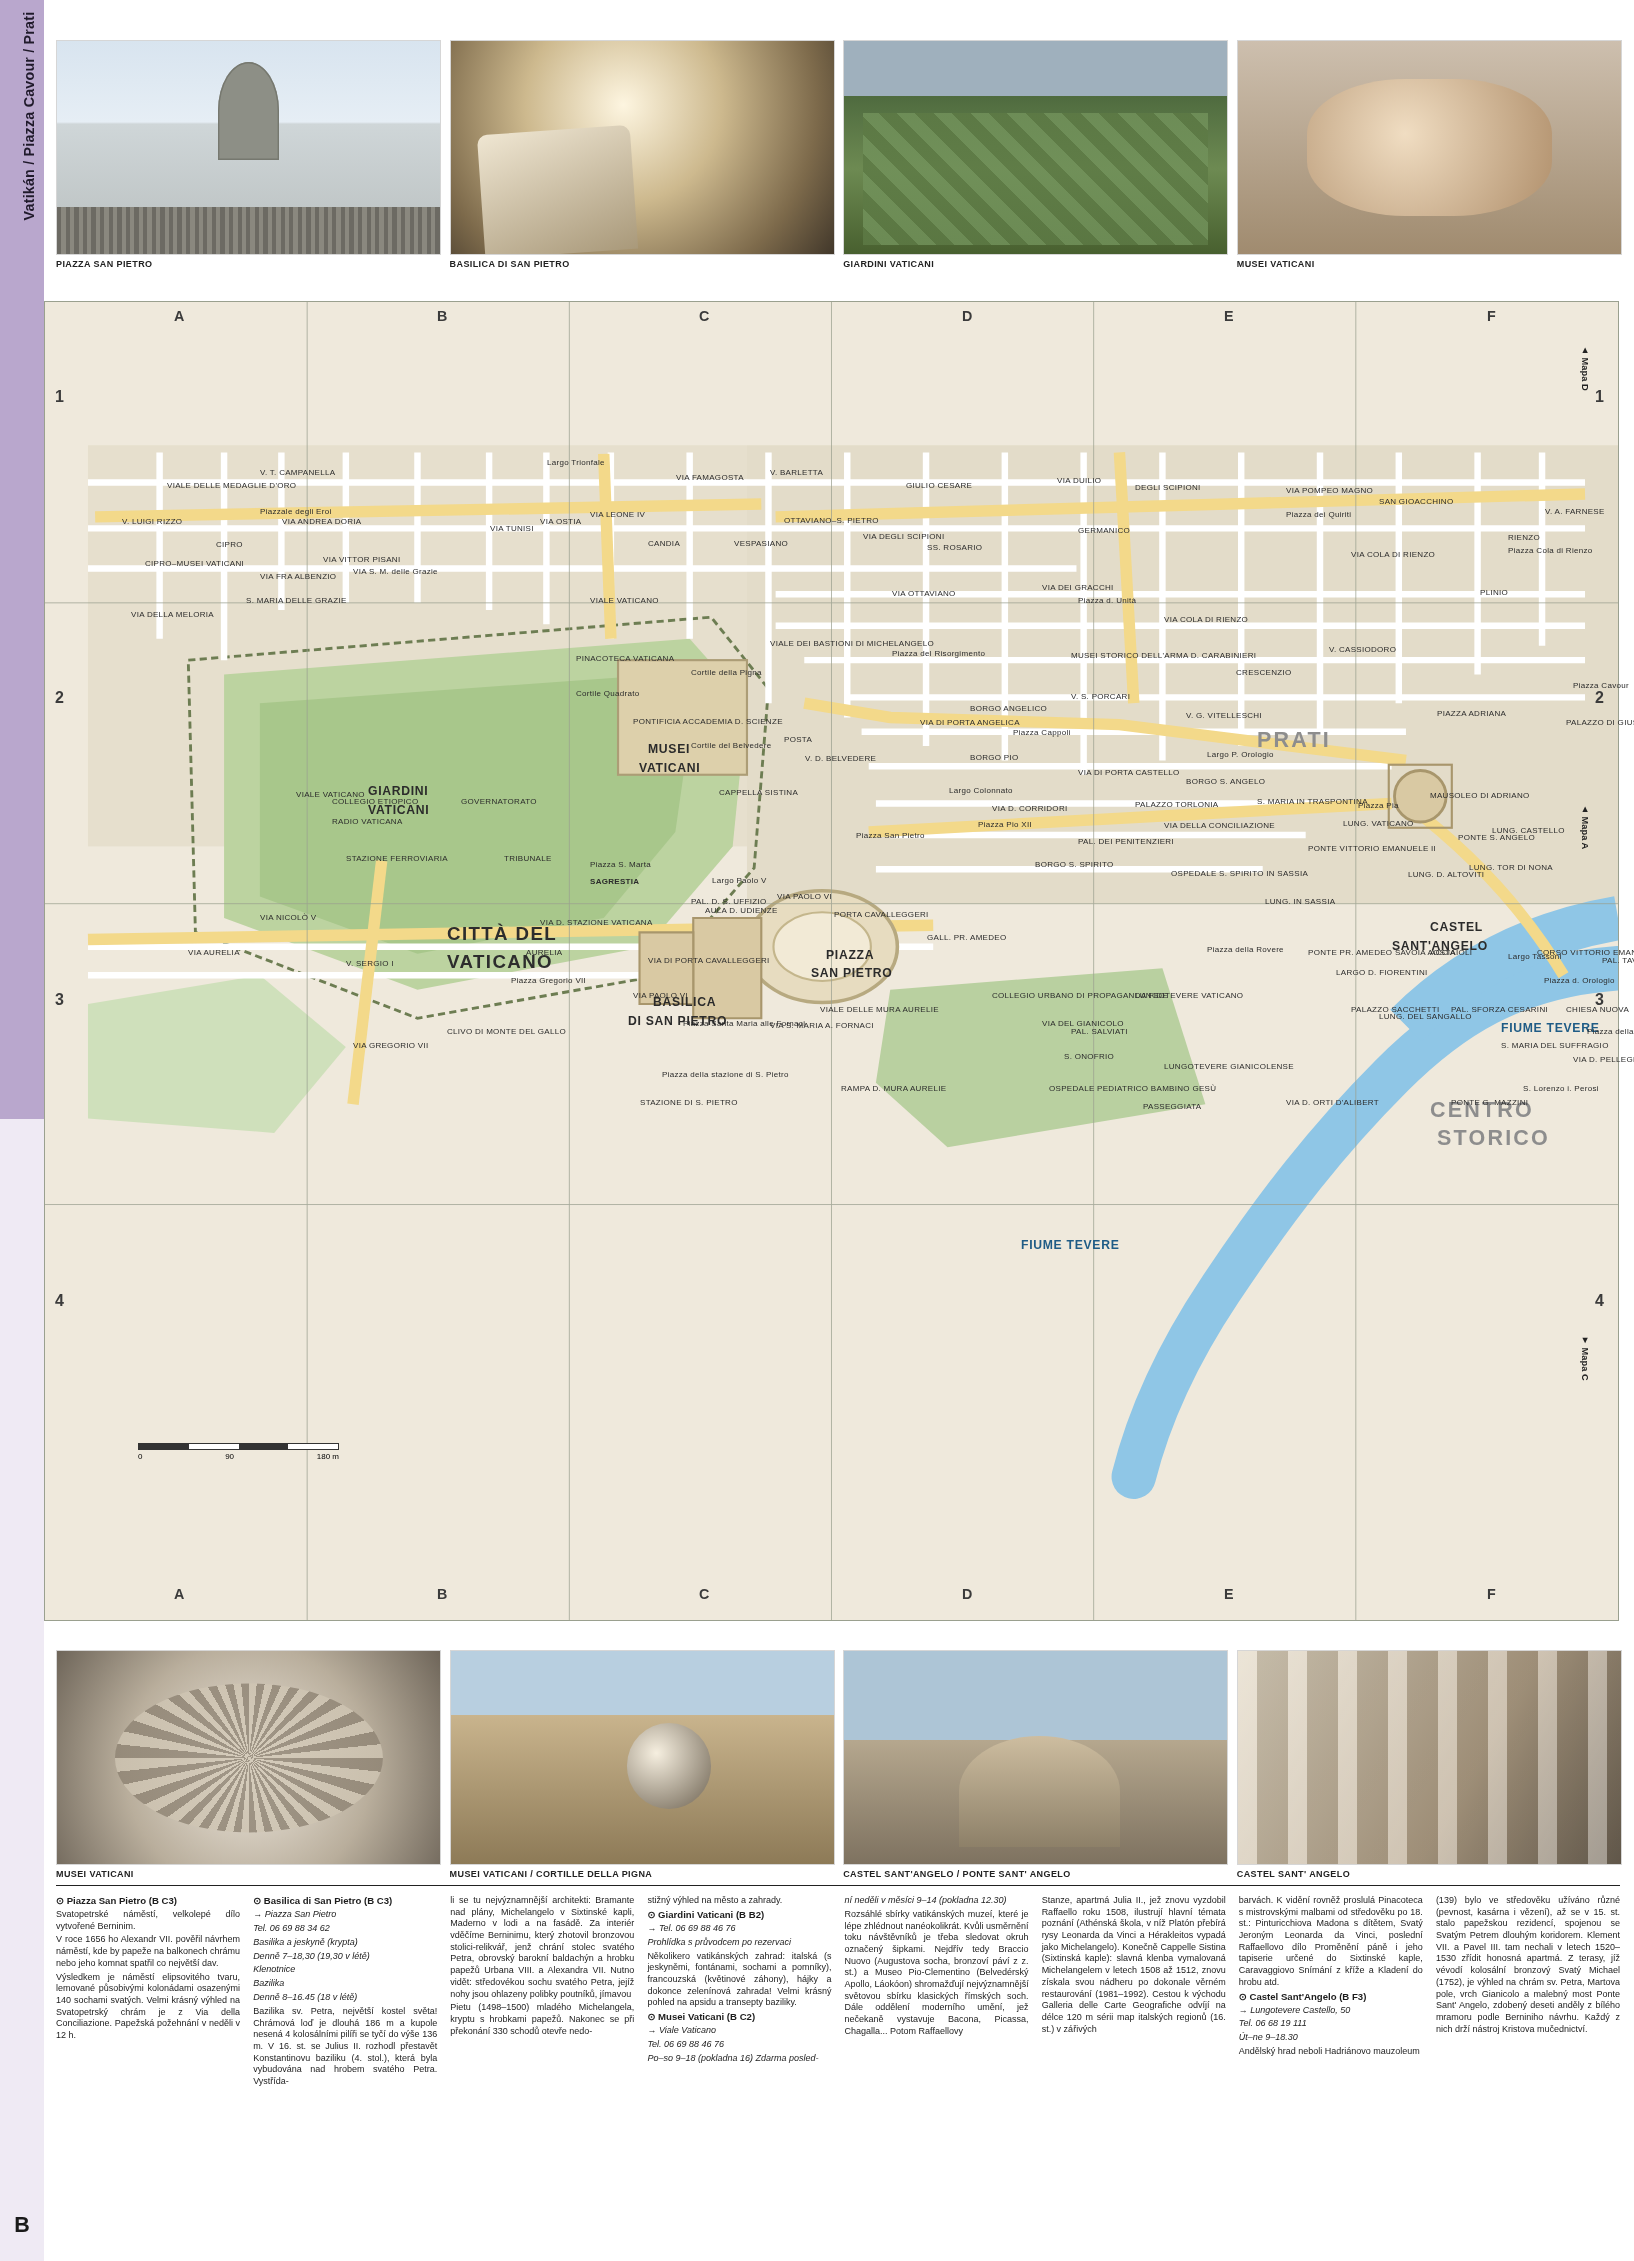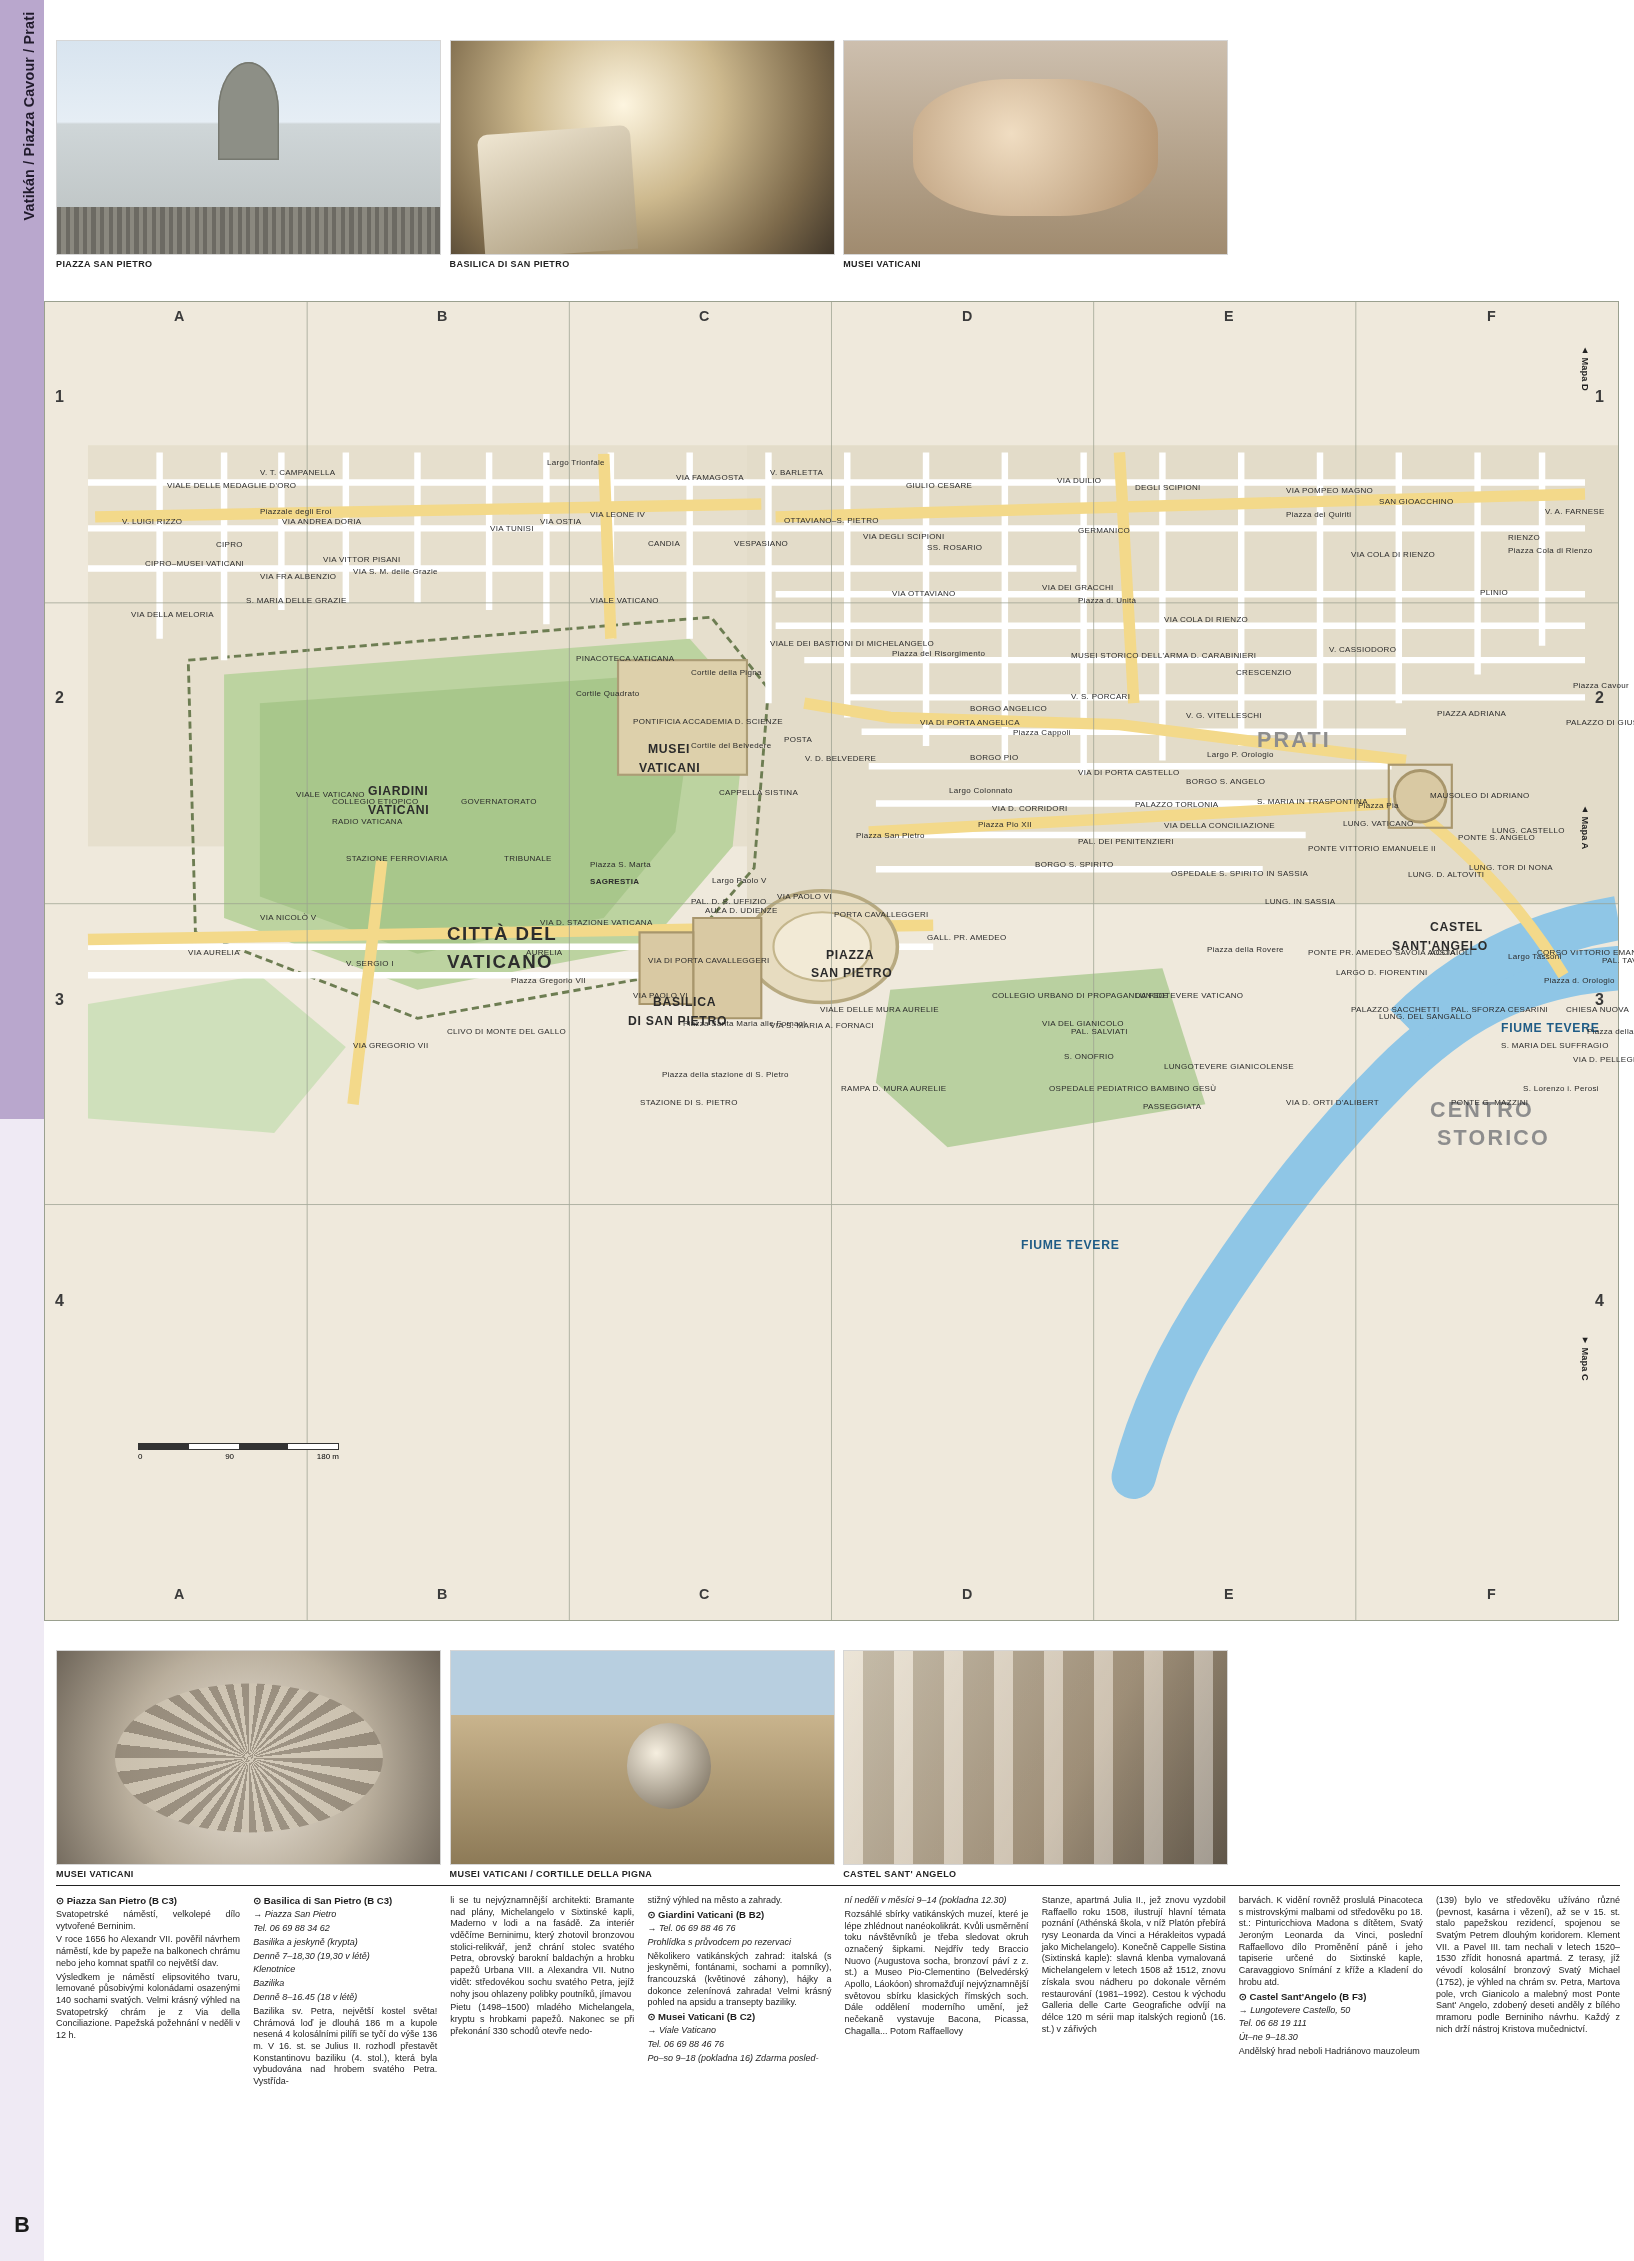"GIARDINI VATICANI" div.photo-cell { html: none -> <div> <div> <div></div> </div> <div>GIARDINI VATICANI</div> </div> }
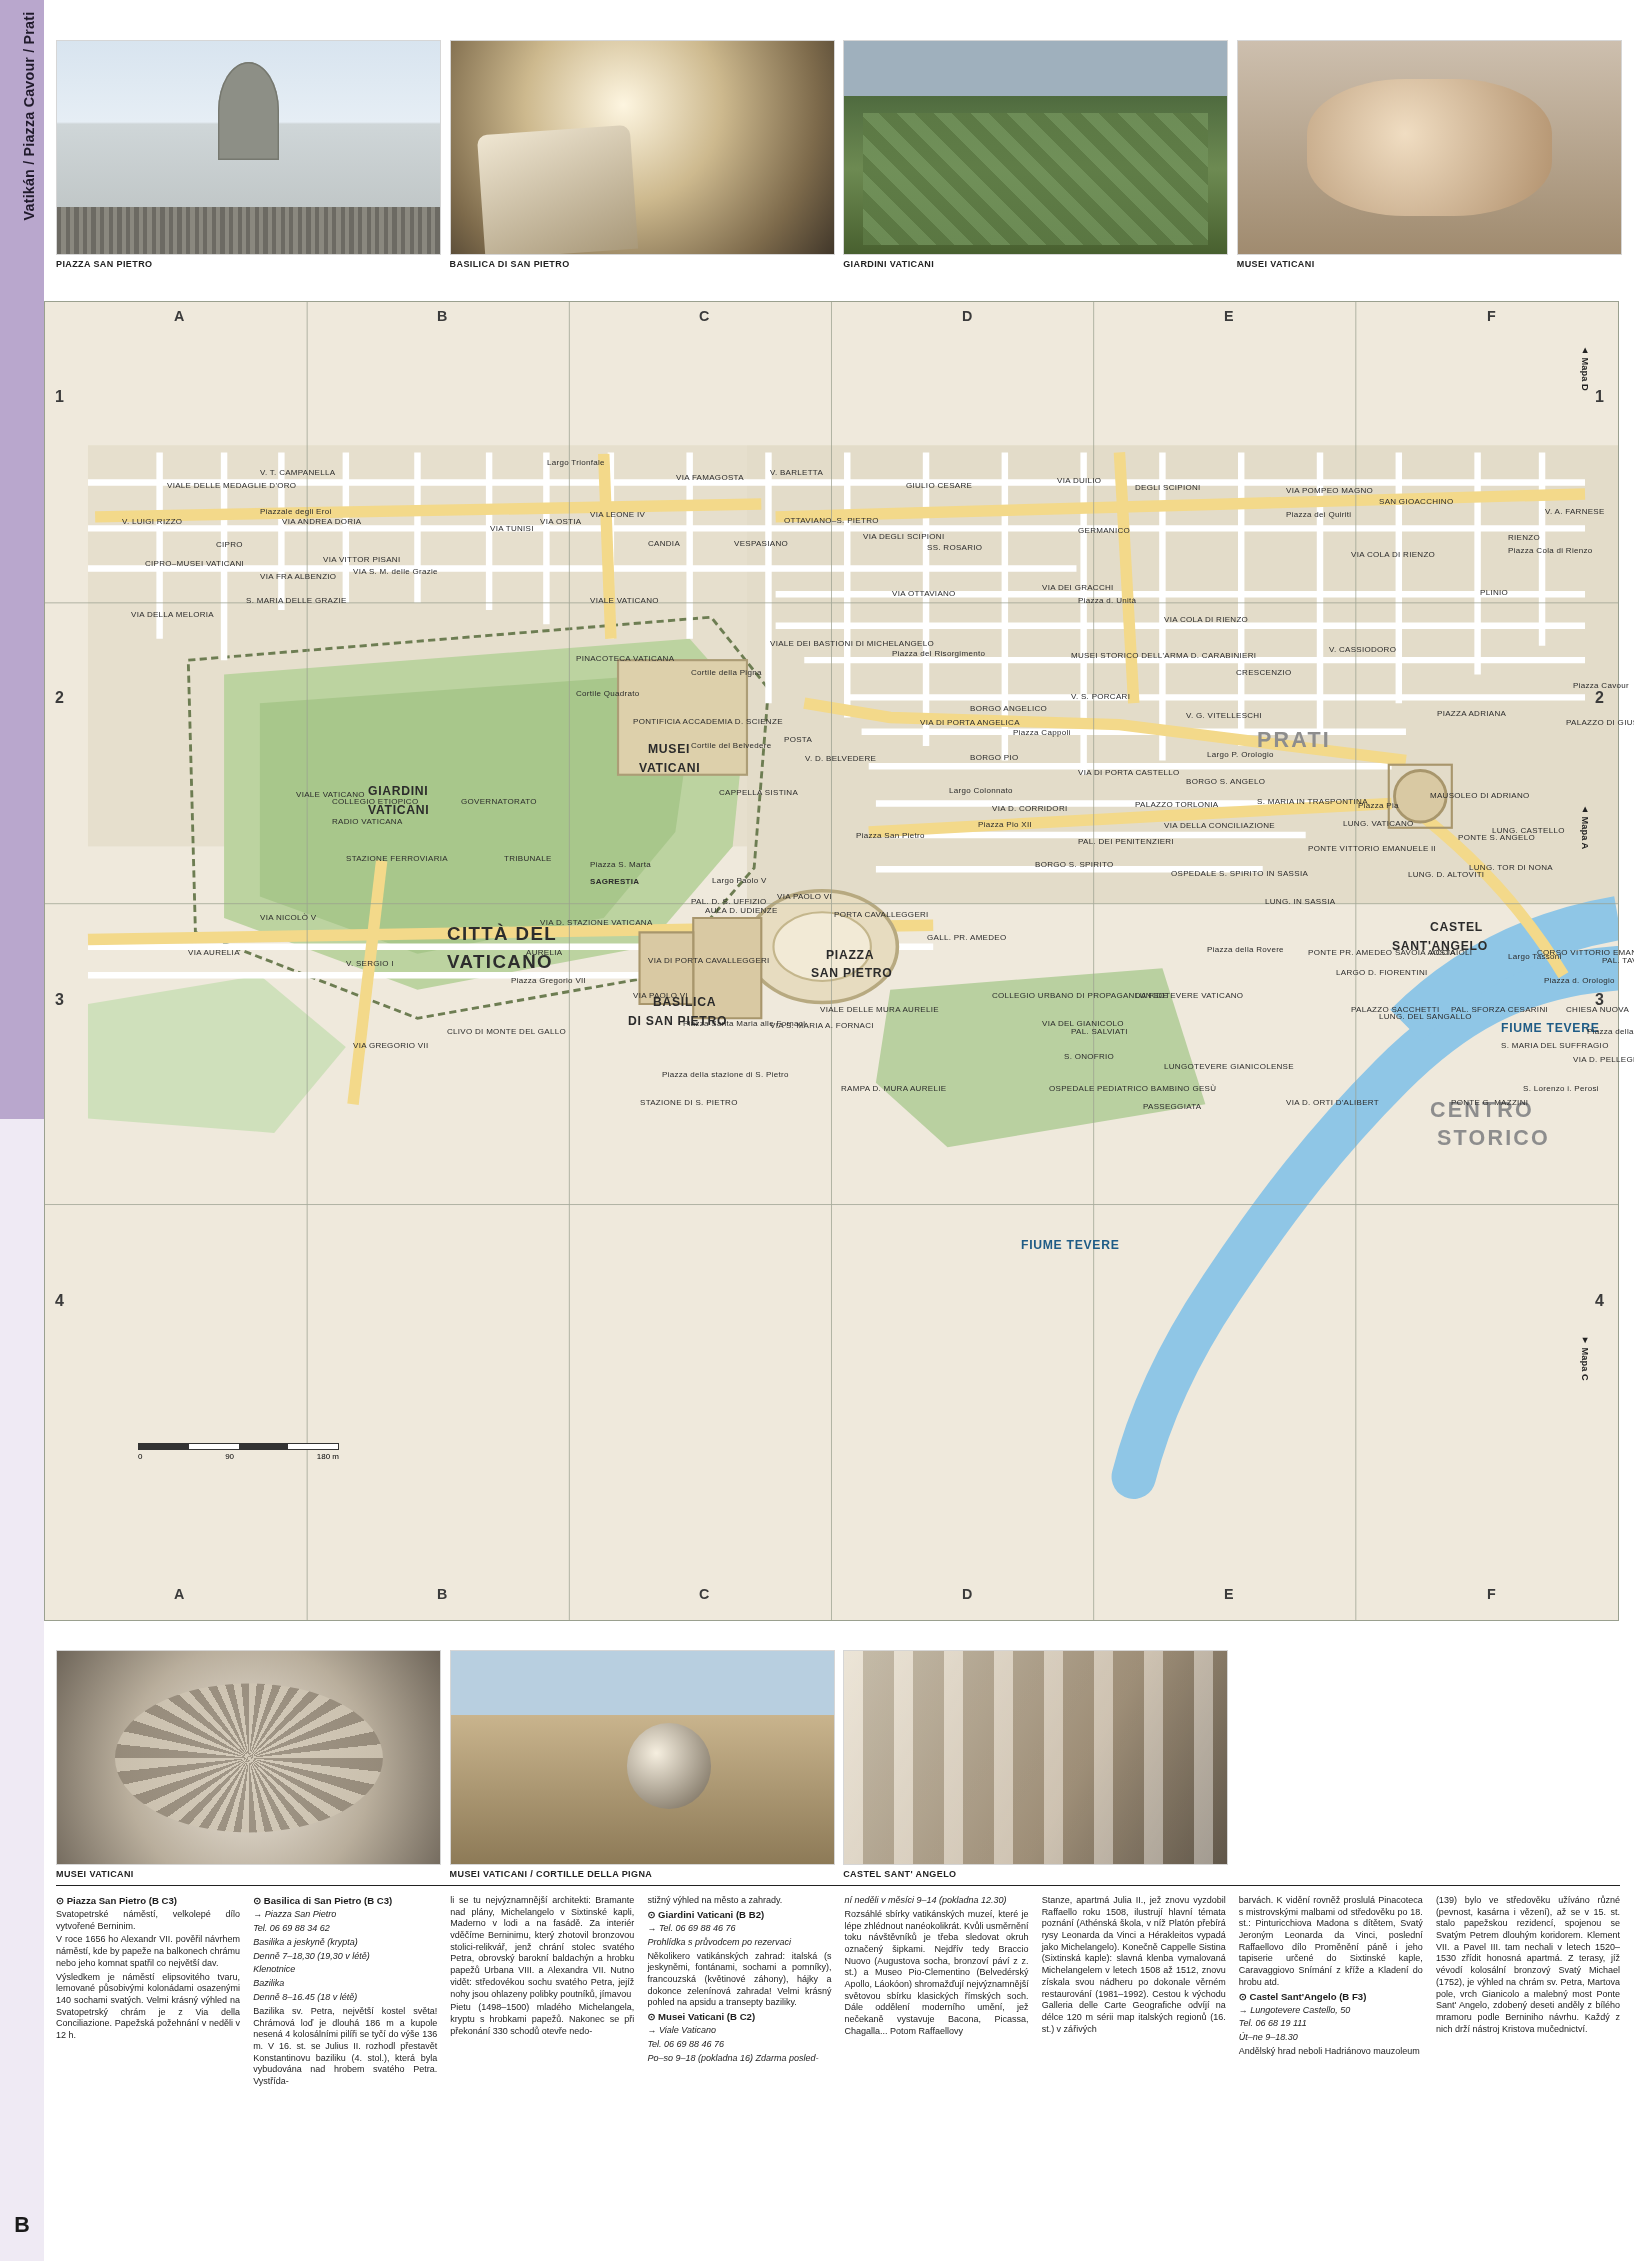"CASTEL SANT'ANGELO / PONTE SANT'" div.photo-cell { html: none -> <div> <div> <div></div> </div> <div>CASTEL SANT'ANGELO / PONTE SANT' ANGELO</div> </div> }
